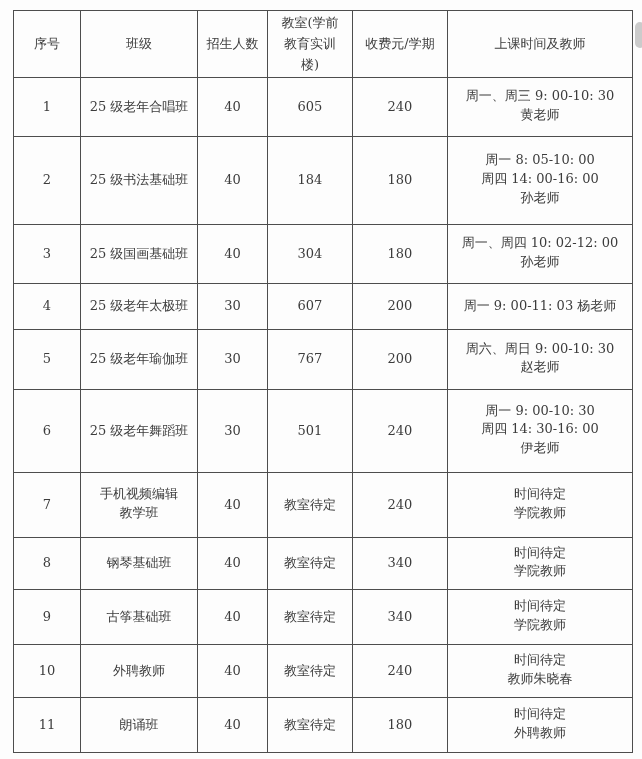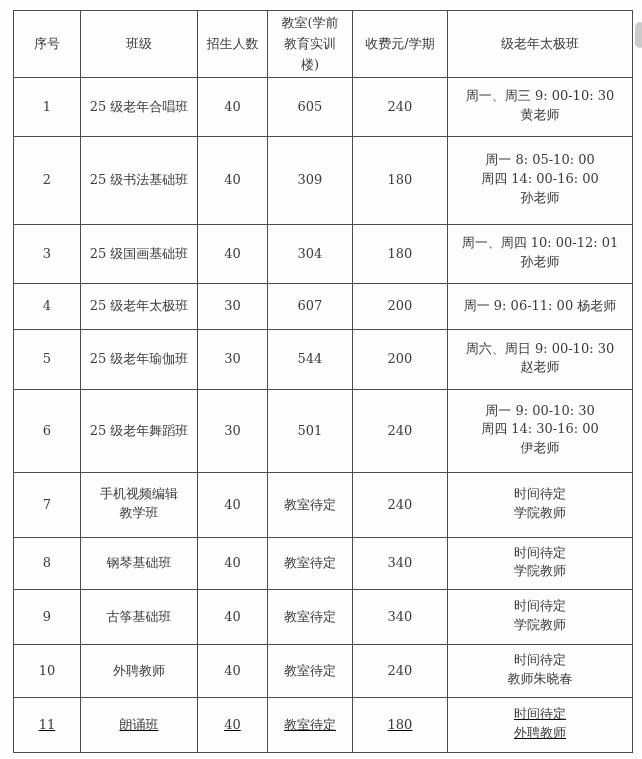"级老年太极班" div.line { text: 级老年太极班 -> 上课时间及教师 }
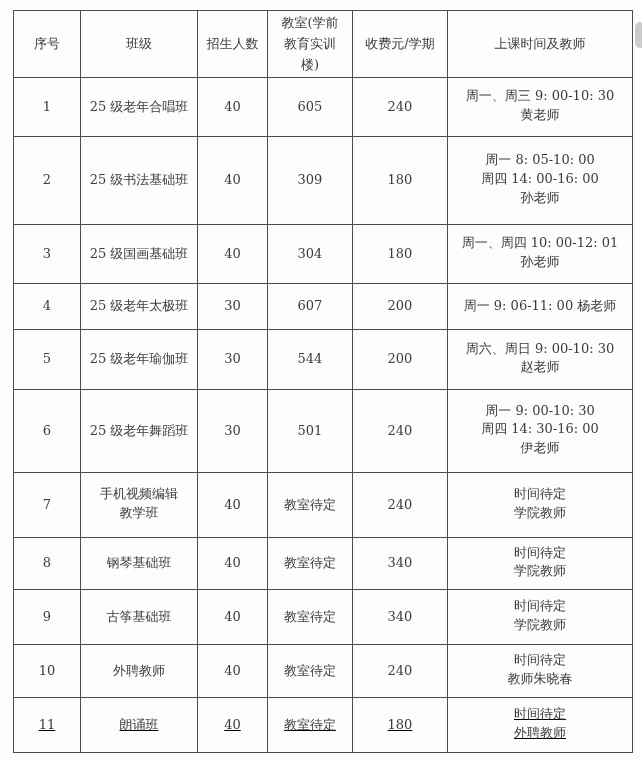"309" div.line { text: 309 -> 184 }
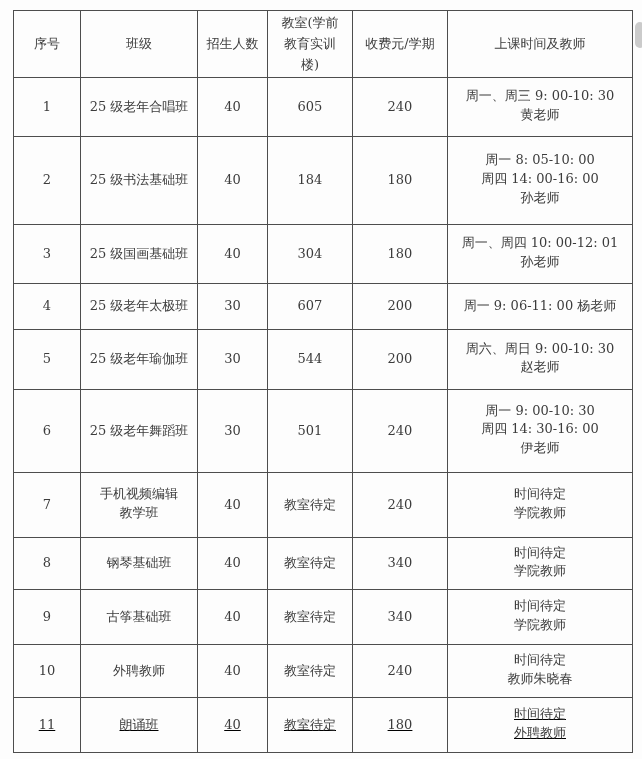"周一、周四 10: 00-12: 01" div.line { text: 00-12: 01 -> 02-12: 00 }
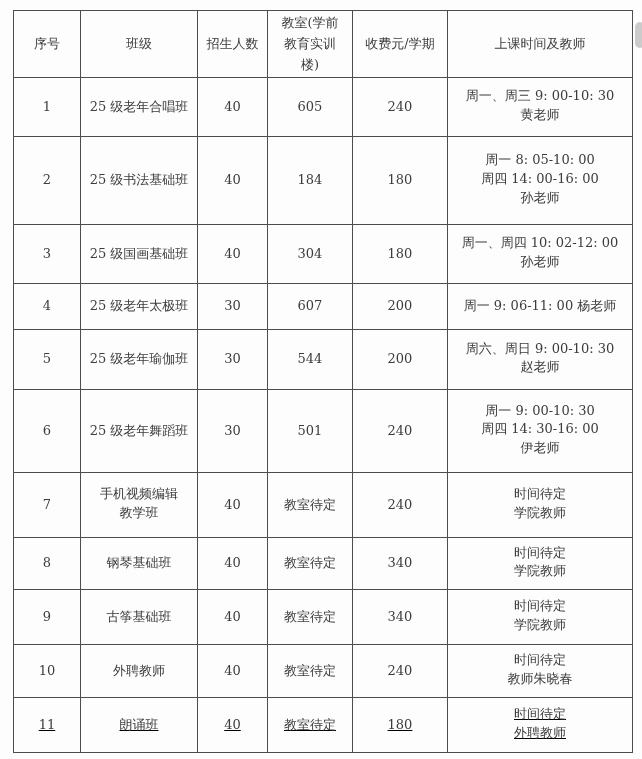"周一 9: 06-11: 00 杨老师" div.line { text: 06-11: 00 -> 00-11: 03 }
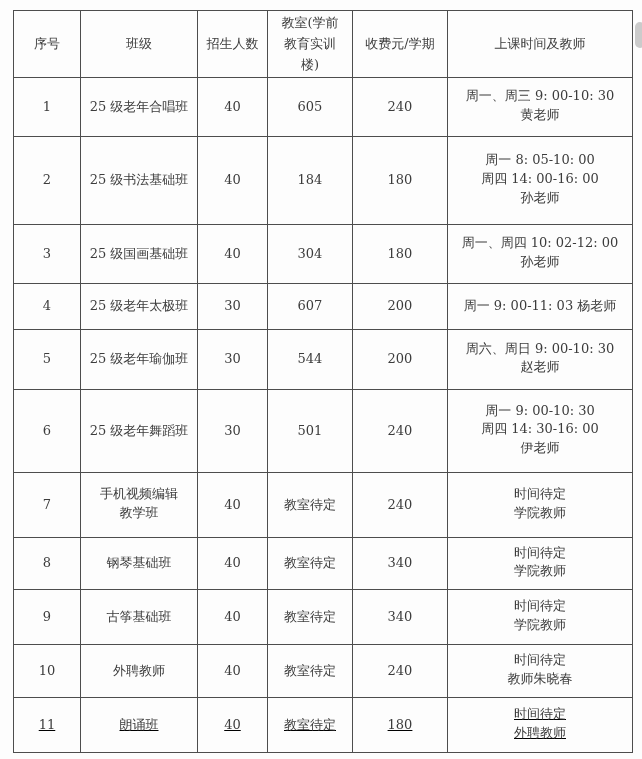"544" div.line { text: 544 -> 767 }
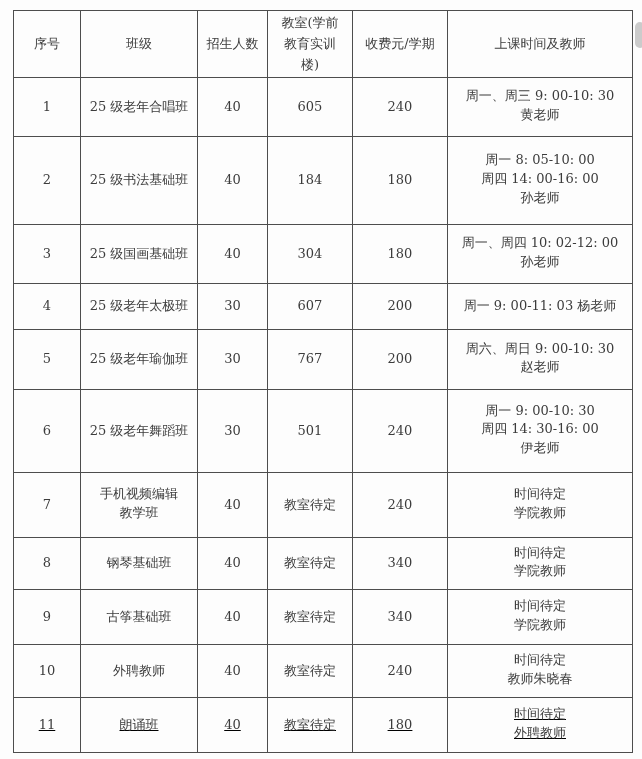"11" tr { text-decoration: underline -> none }
